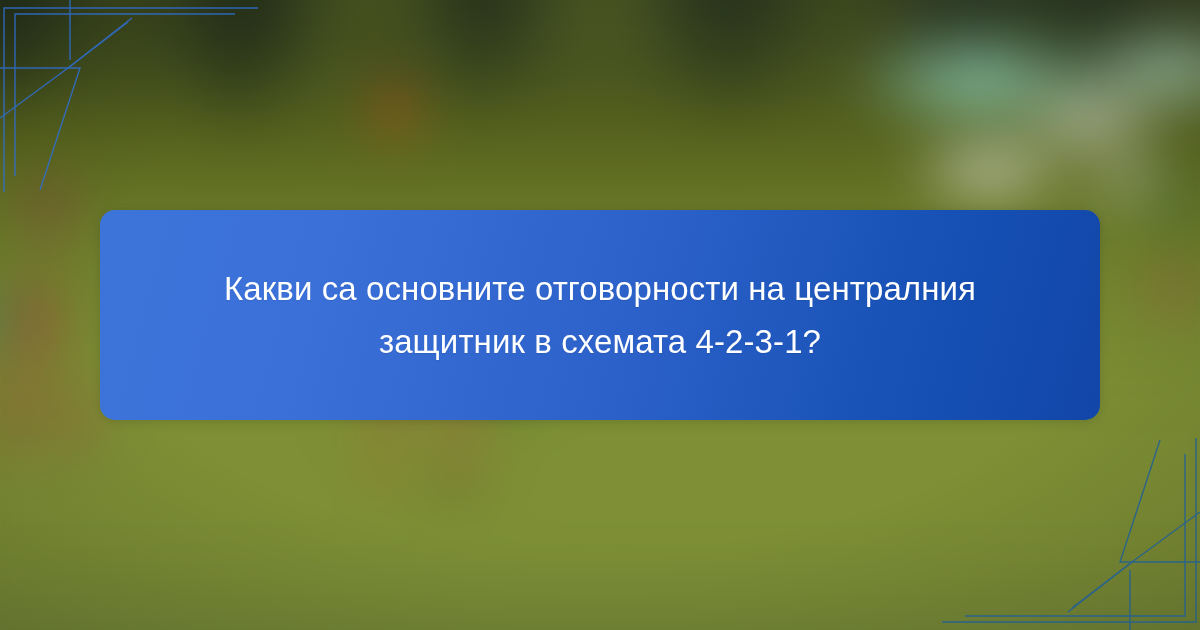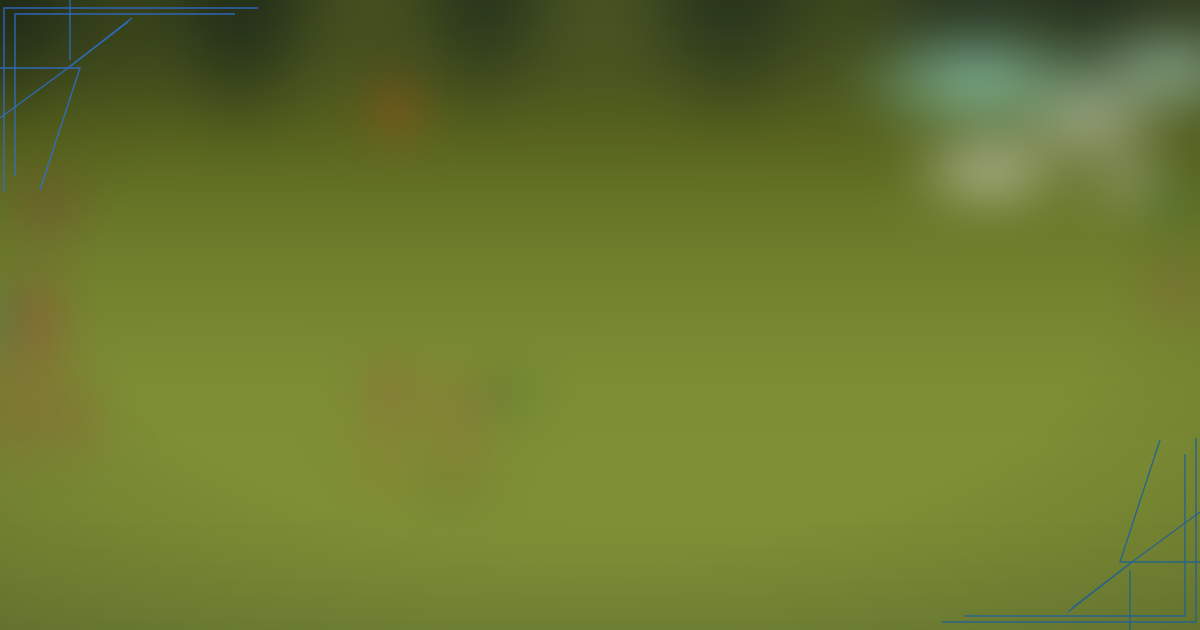"Какви са основните отговорности на" div { html: none -> <div> <div>Какви са основните отговорности на централния защитник в схемата 4-2-3-1?</div> </div> }
